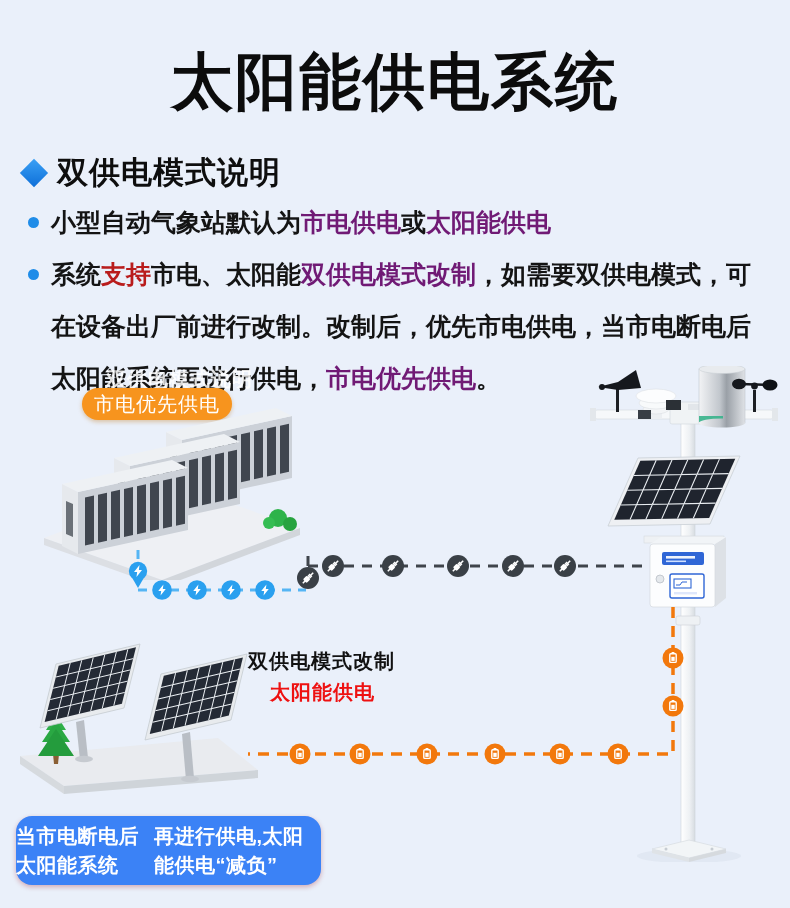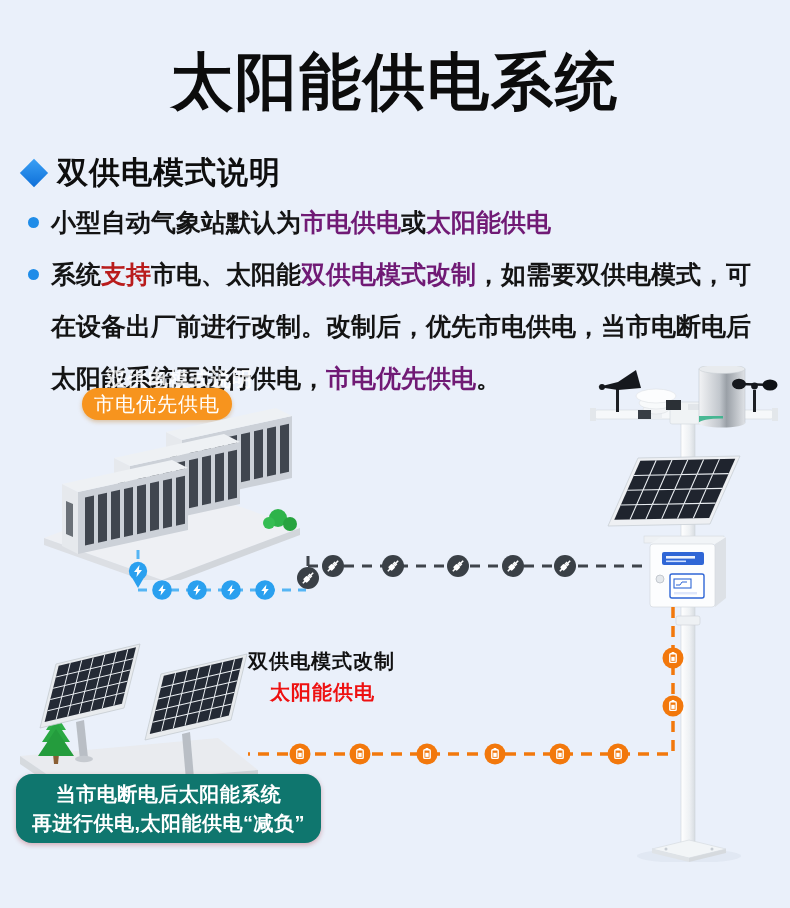"当市电断电后太阳能系统" .red-badge { background: #0f766e -> #3b82f6; flex-direction: column -> none; top: 774px -> 816px }
